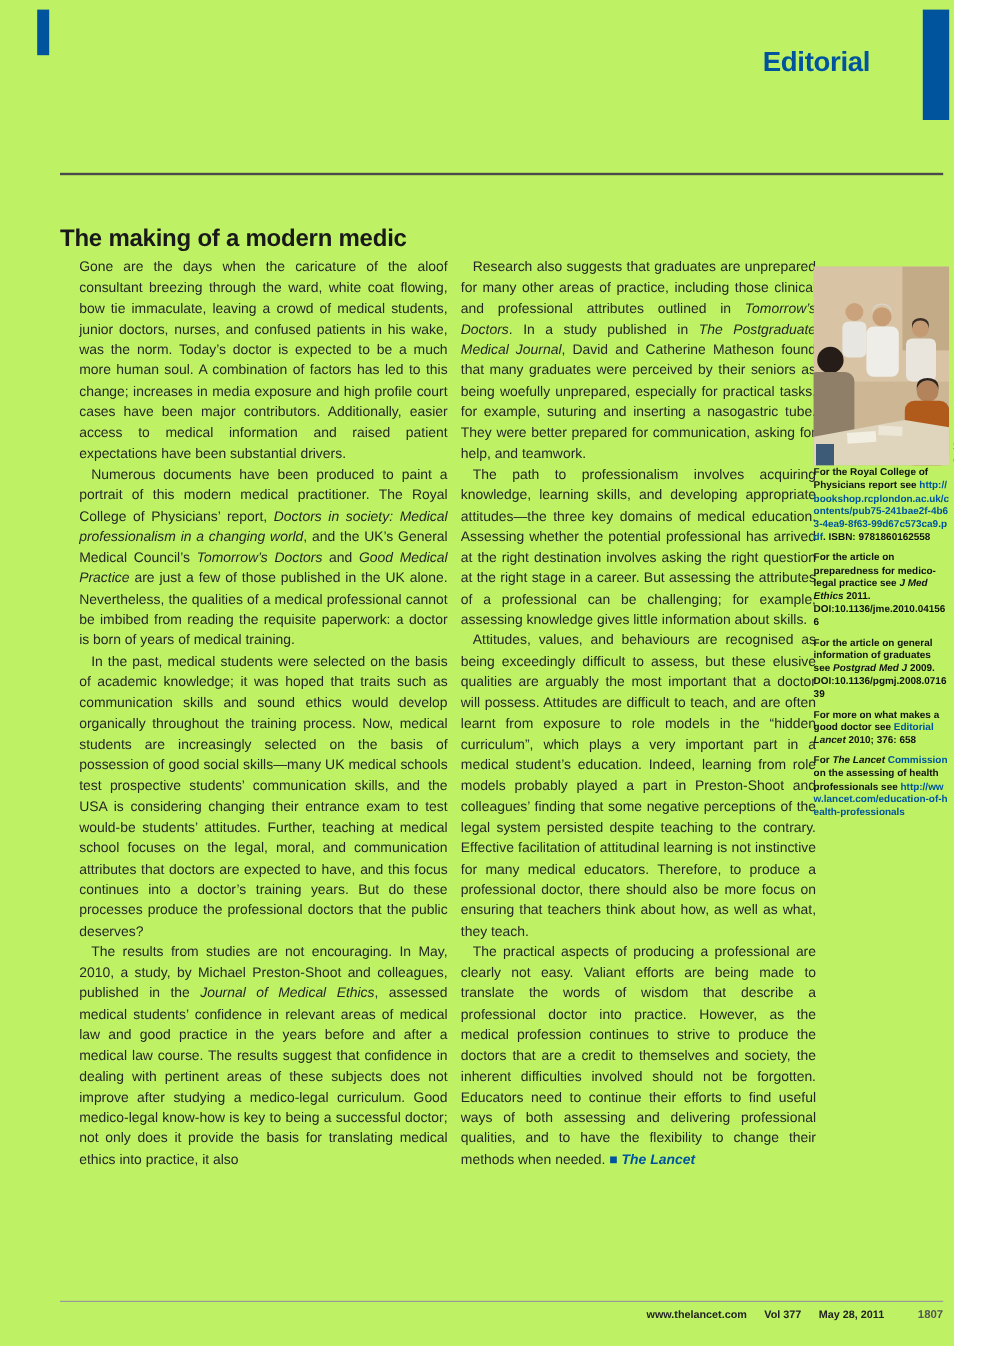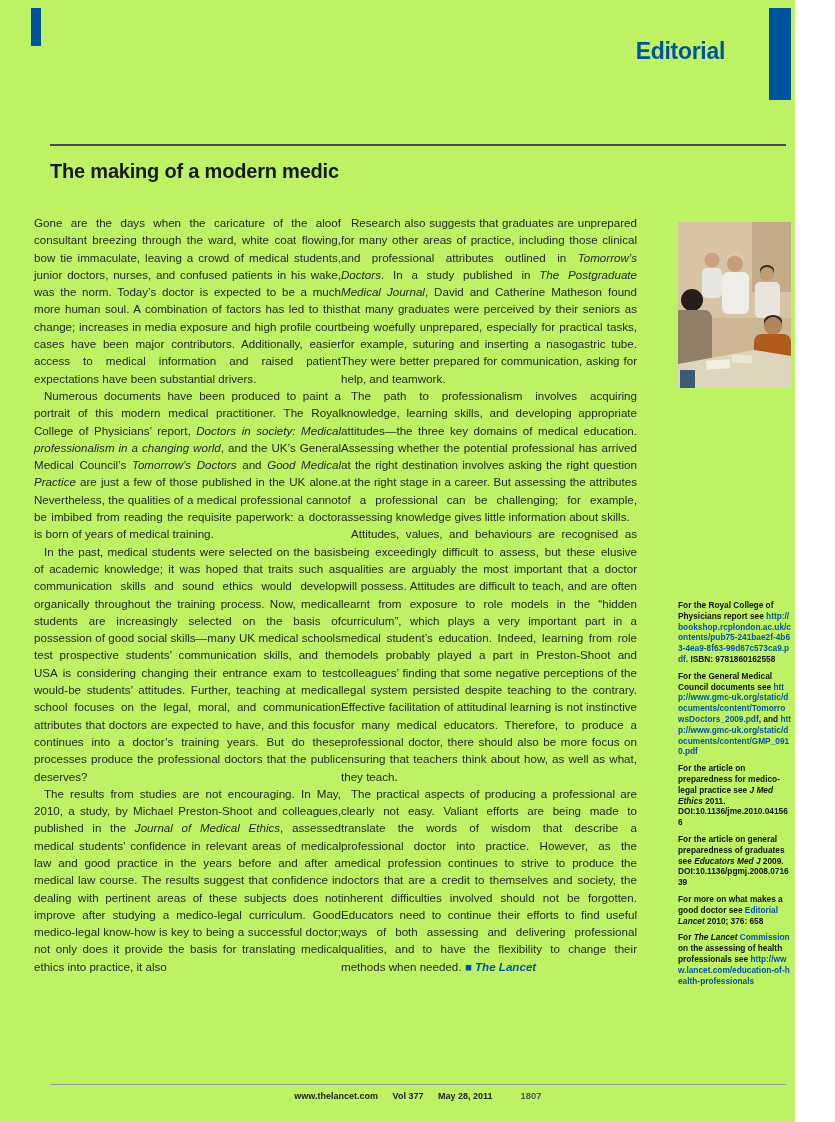"The making of a modern" .article-title { top: 160px -> 188px }
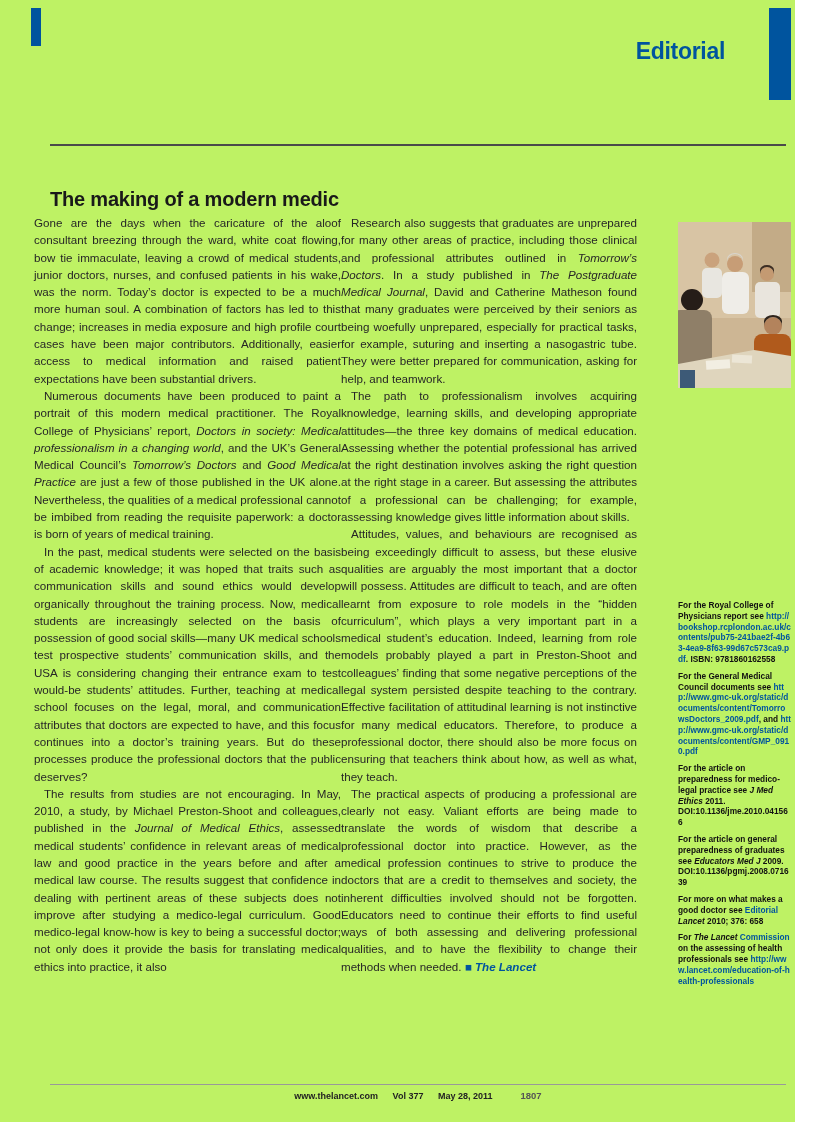"Gone are the days when" .columns { gap: none -> 11px; left: 34px -> 66px }
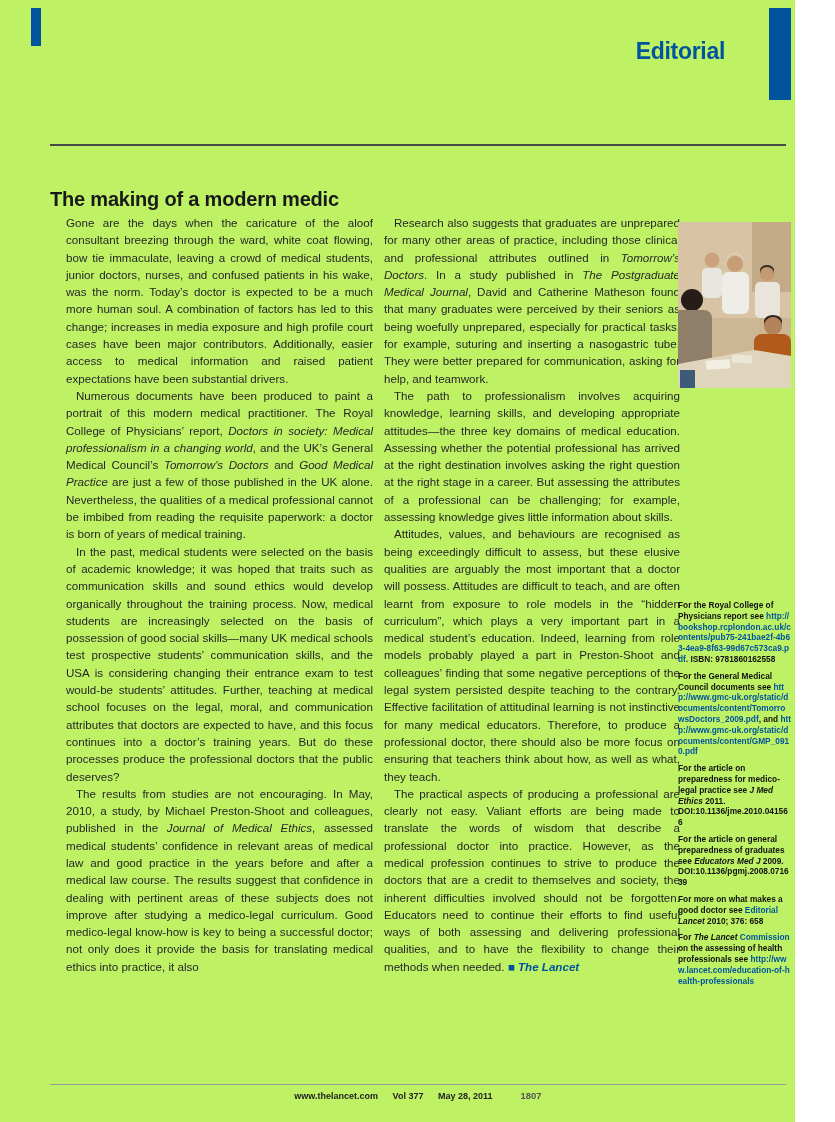"For the Royal College of" #notes { margin-top: 212px -> none }
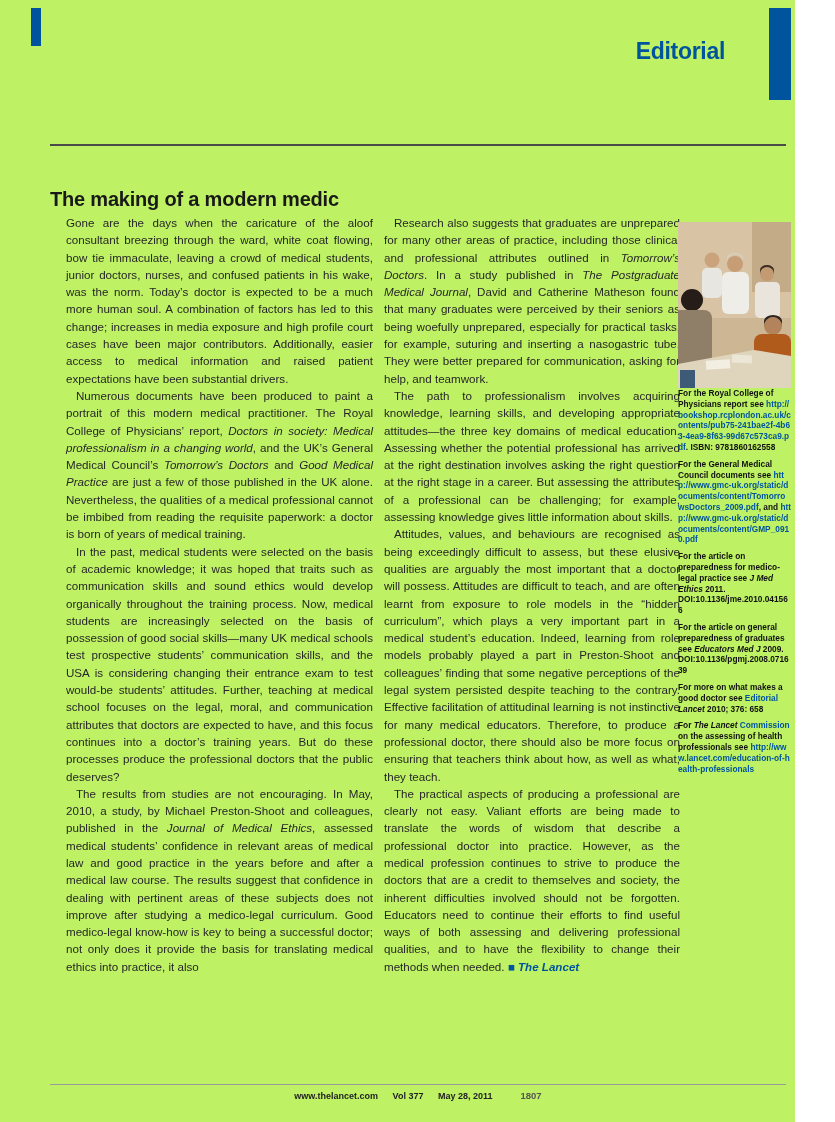"For the General Medical Council" p.note { html: <p><span>For the General Medical Council documents see </span><span>http://www.gmc-uk.org/static/documents/content/TomorrowsDoctors_2009.pdf</span><span>, and </span><span>http://www.gmc-uk.org/static/documents/content/GMP_0910.pdf</span></p> -> none }
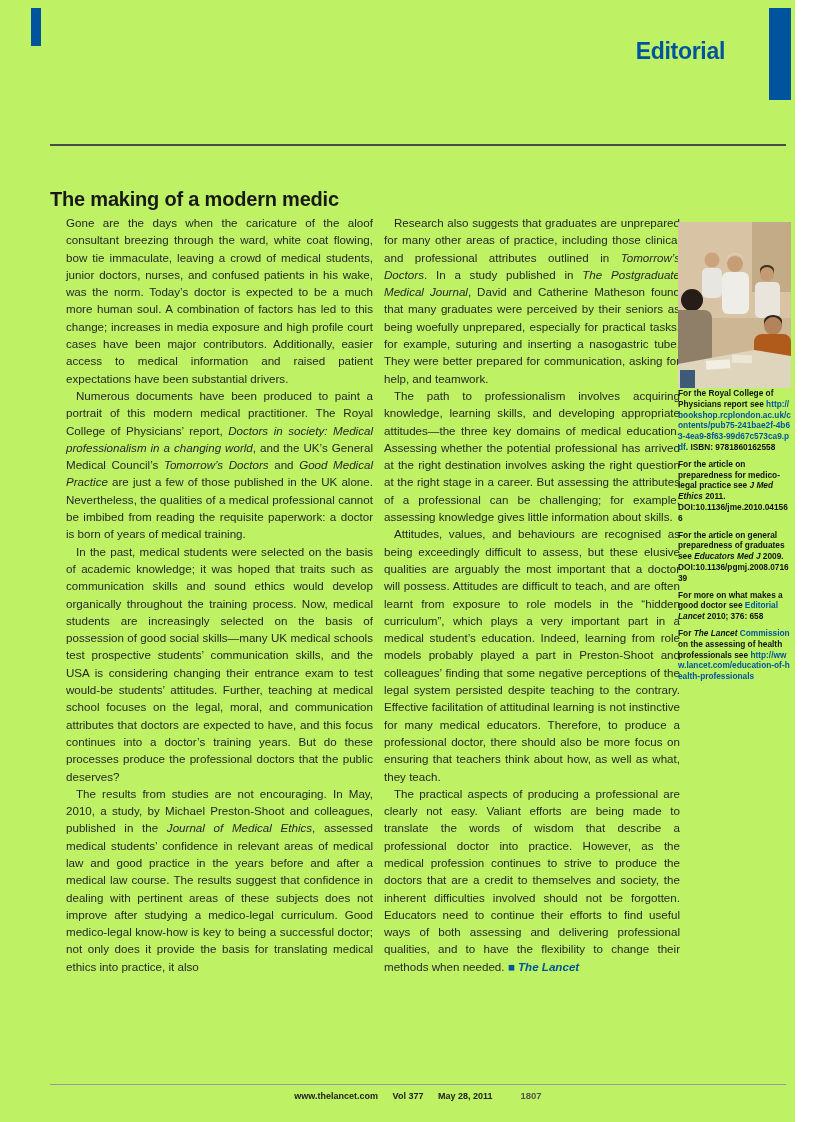"For the article on general" span { text: preparedness -> information }
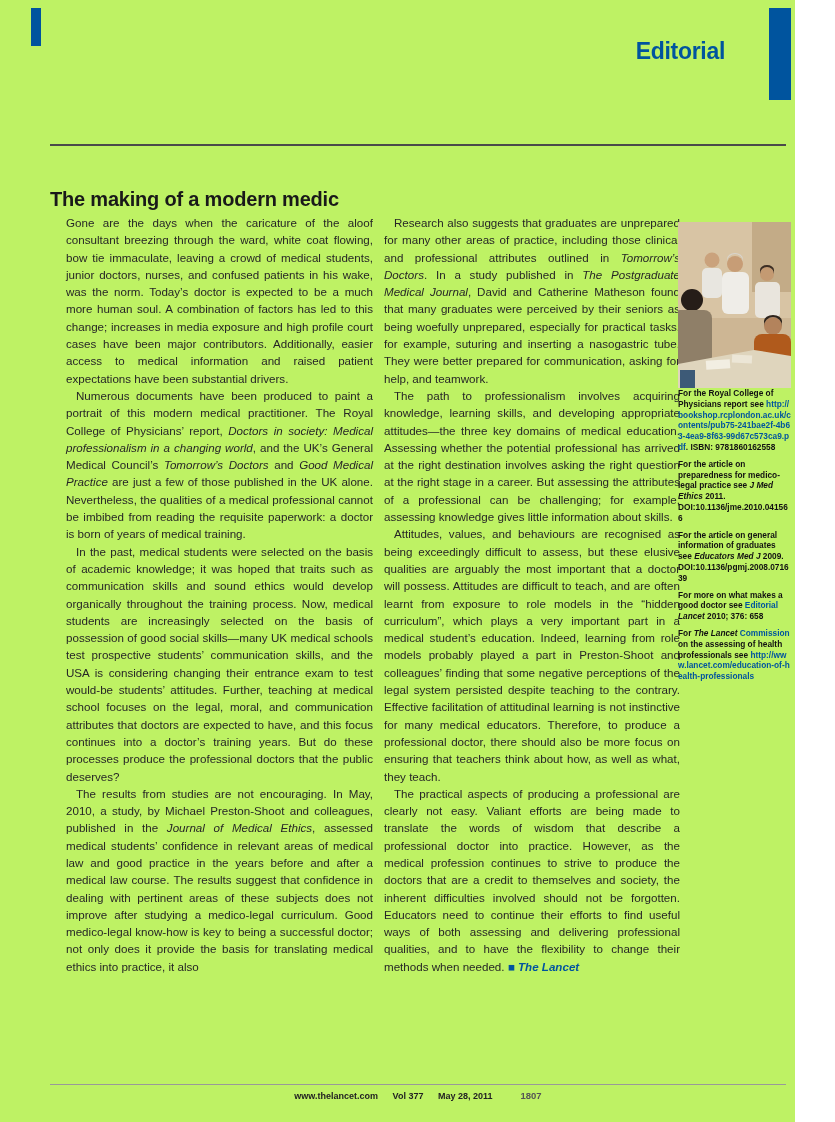"Educators Med J" span.it { text: Educators -> Postgrad }
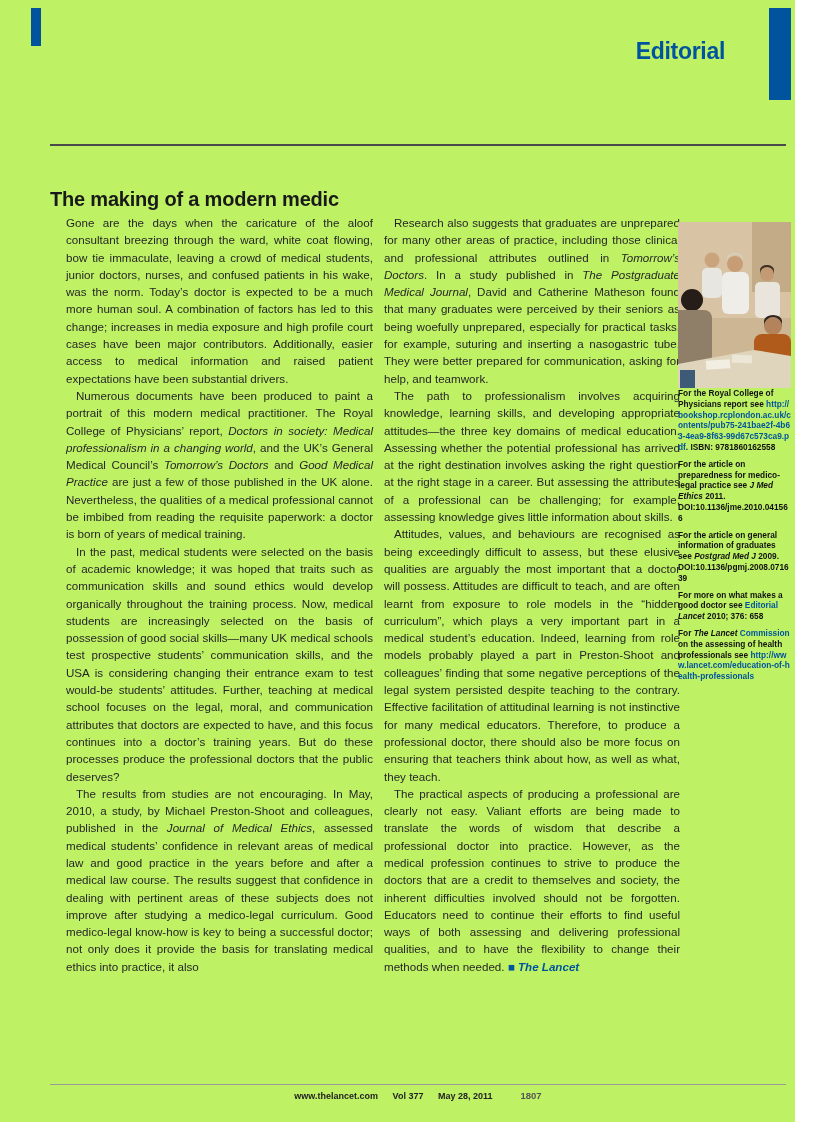"www.thelancet.com Vol 377 May 28," .footer { justify-content: center -> flex-end }
